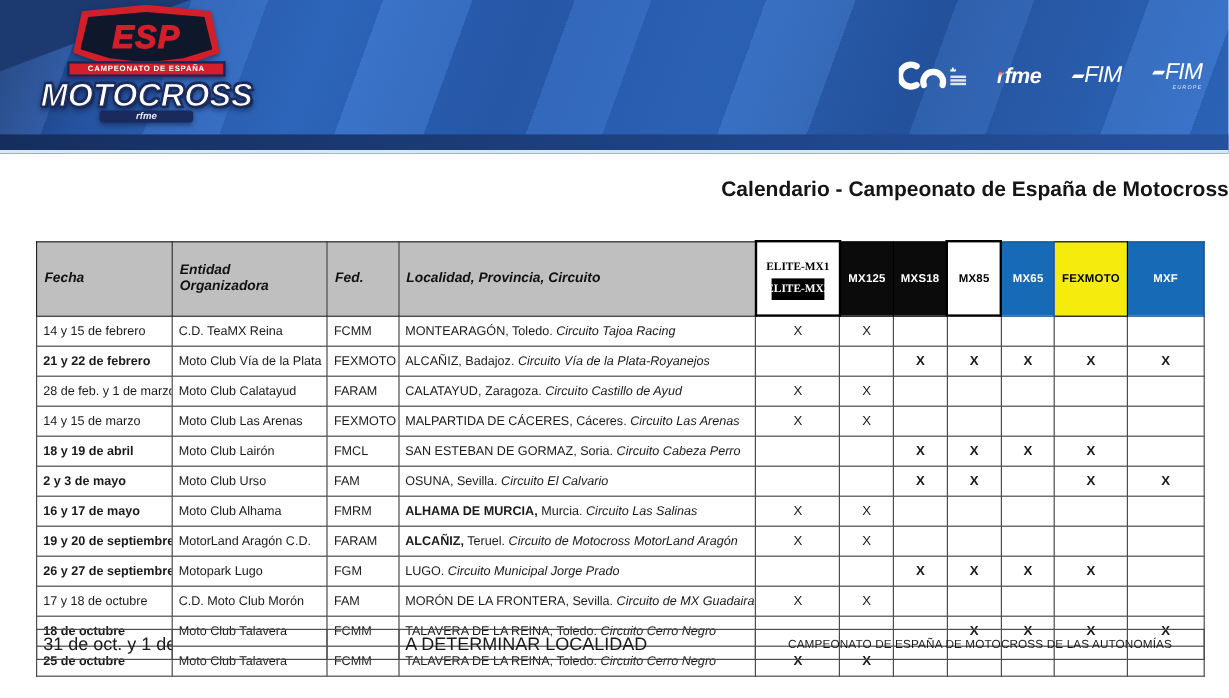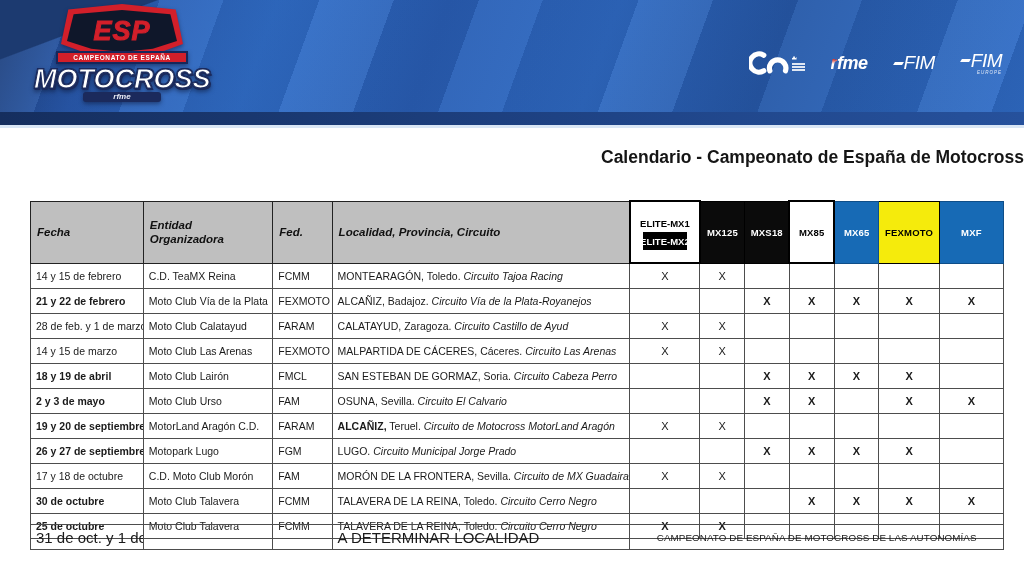"ELITE-MX1" th.cat-elite { font-family: none -> Liberation Serif, serif }
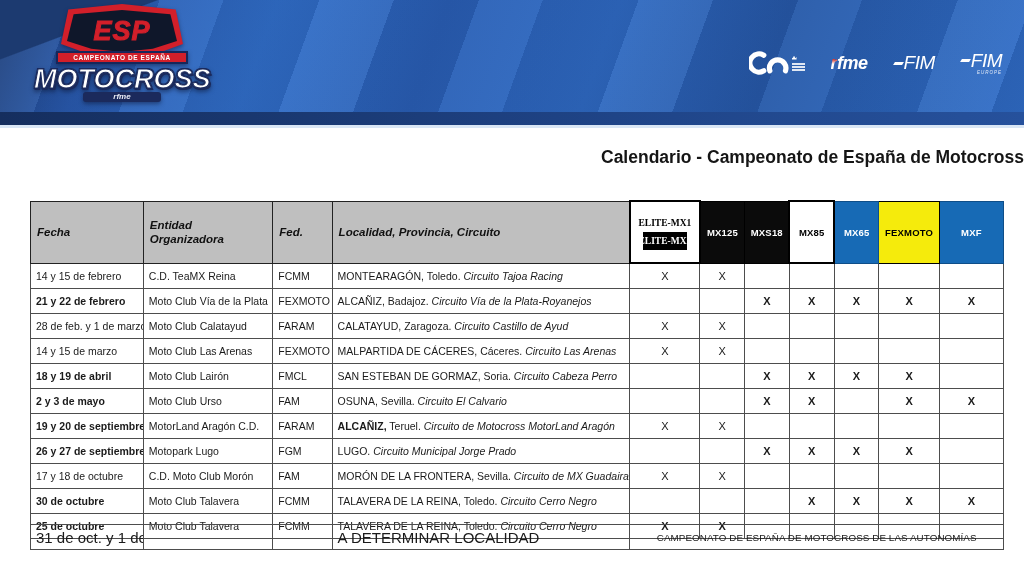"16 y 17 de mayo" tr { html: none -> <tr> <td>16 y 17 de mayo</td> <td>Moto Club Alhama</td> <td>FMRM</td> <td><span>ALHAMA DE MURCIA,</span> <span>Murcia.</span> <span>Circuito Las Salinas</span></td> <td>X</td> <td>X</td> <td></td> <td></td> <td></td> <td></td> <td></td> </tr> }
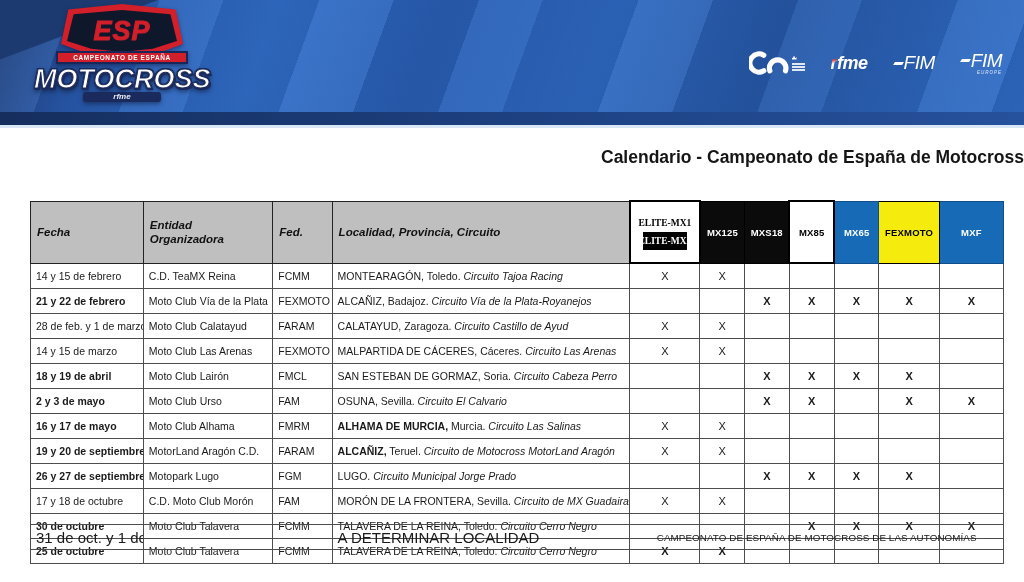"30 de octubre" td.c-fecha { text: 30 -> 18 }
